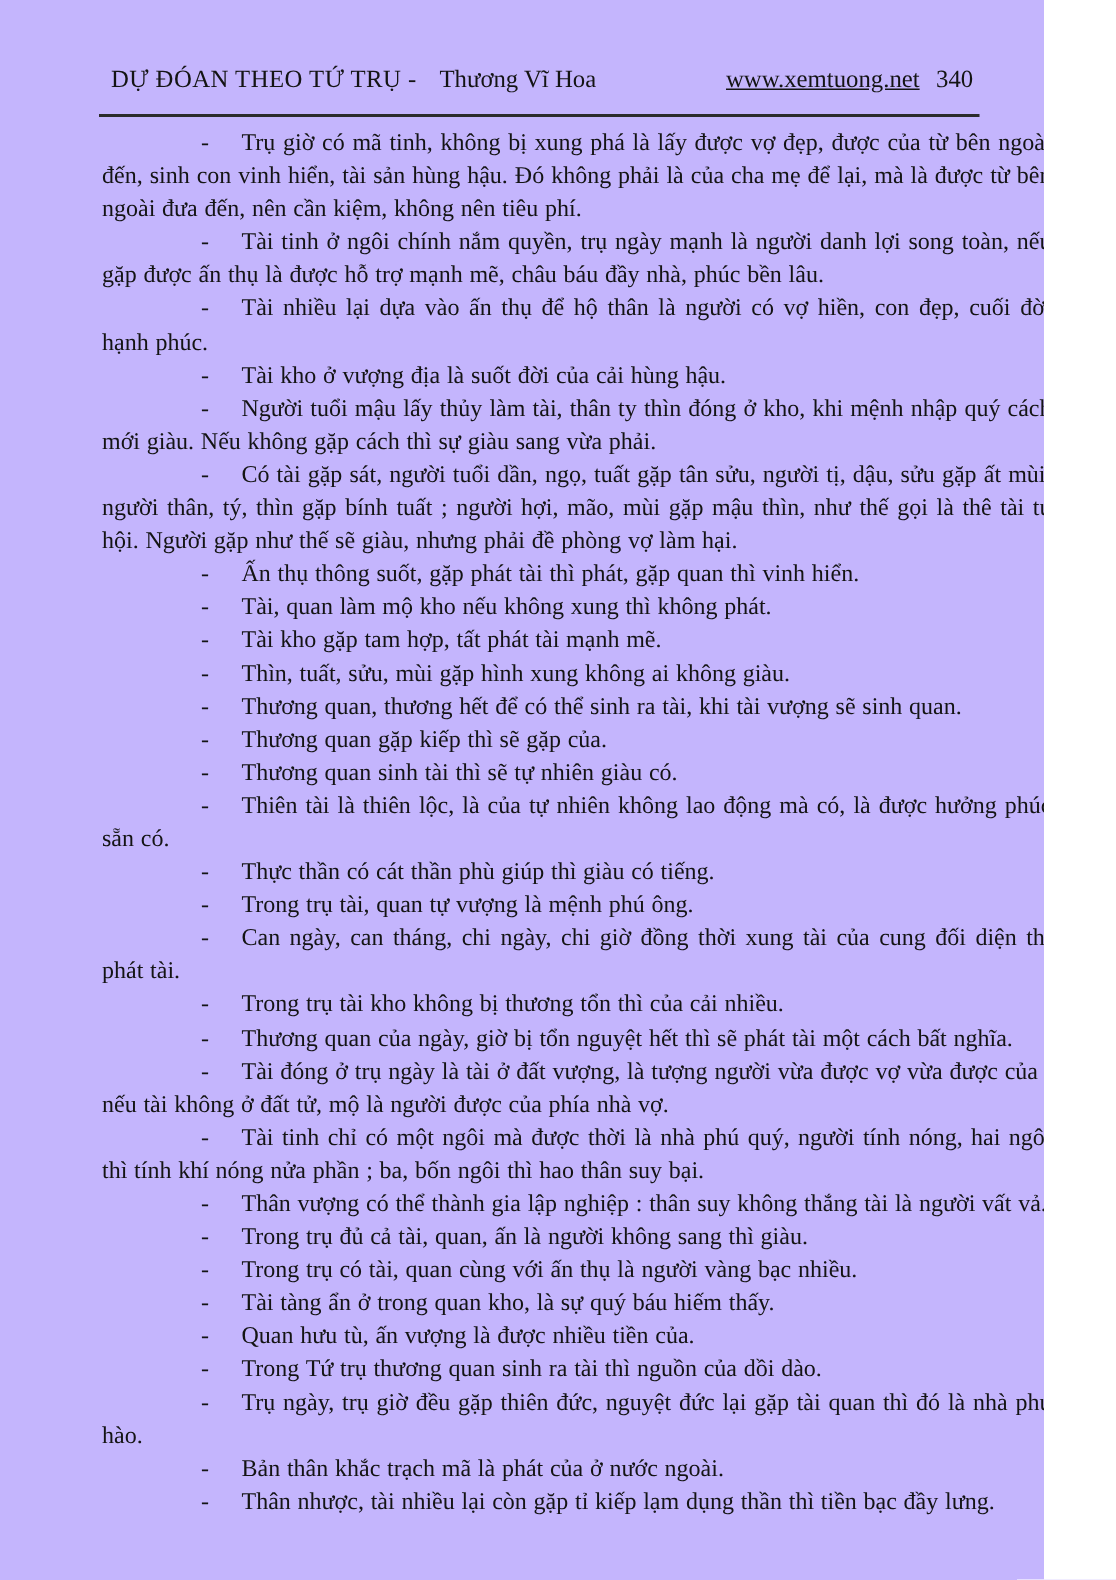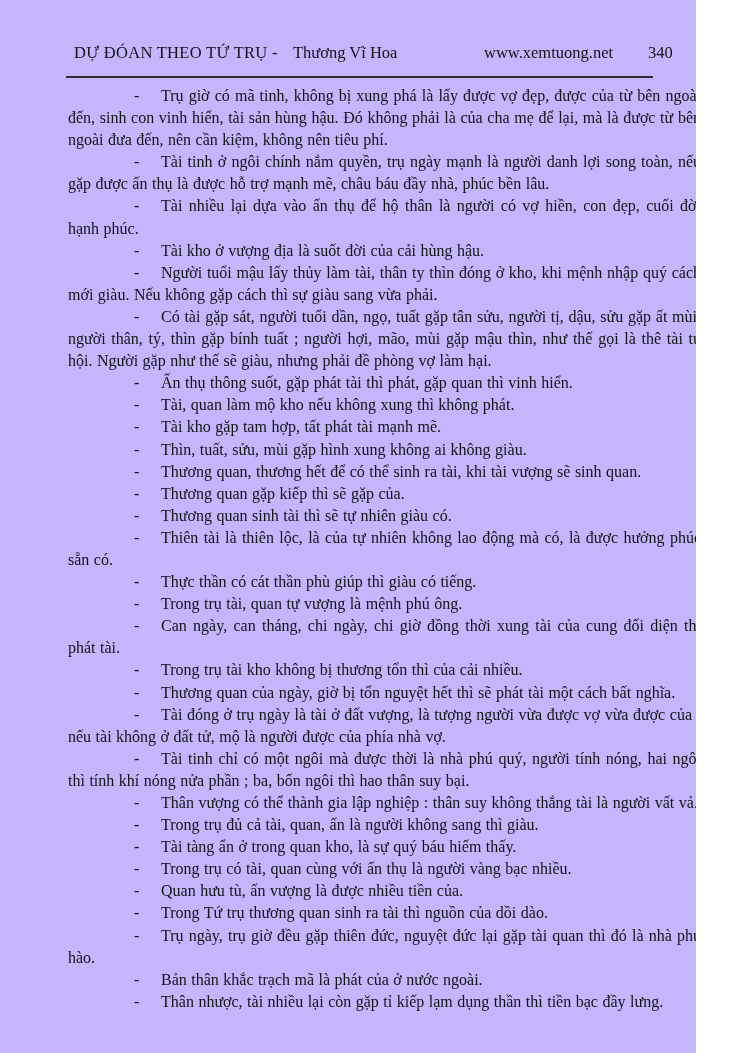"www.xemtuong.net" .h-link { text-decoration: none -> underline }
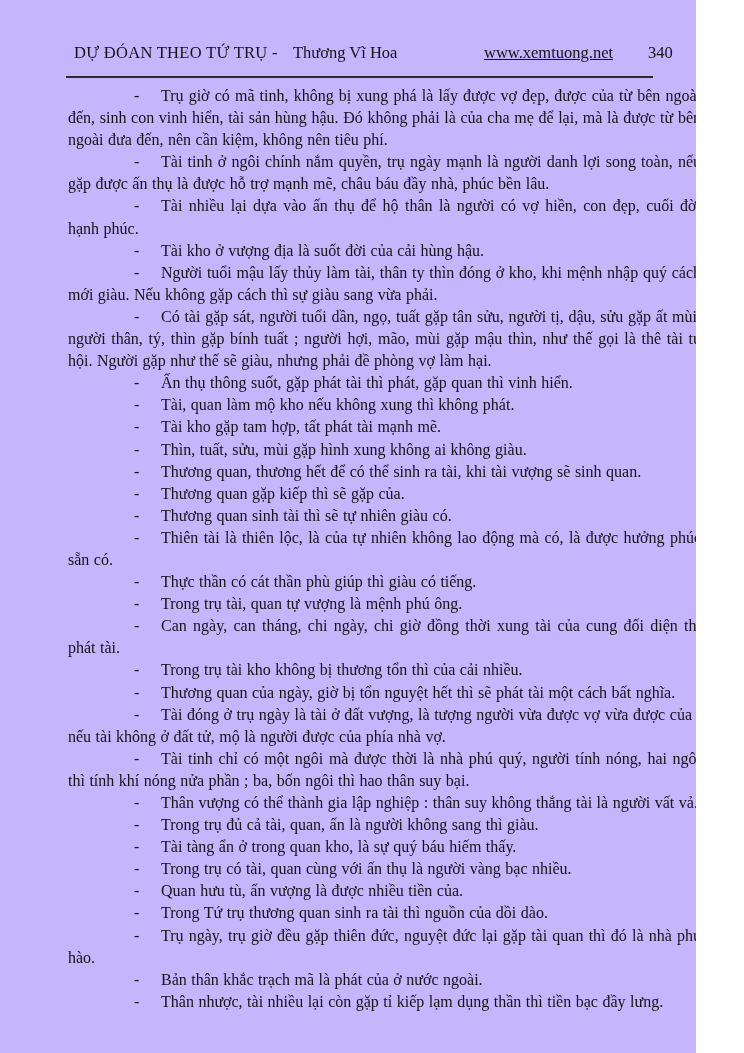"340" .h-page { left: 648px -> 624px }
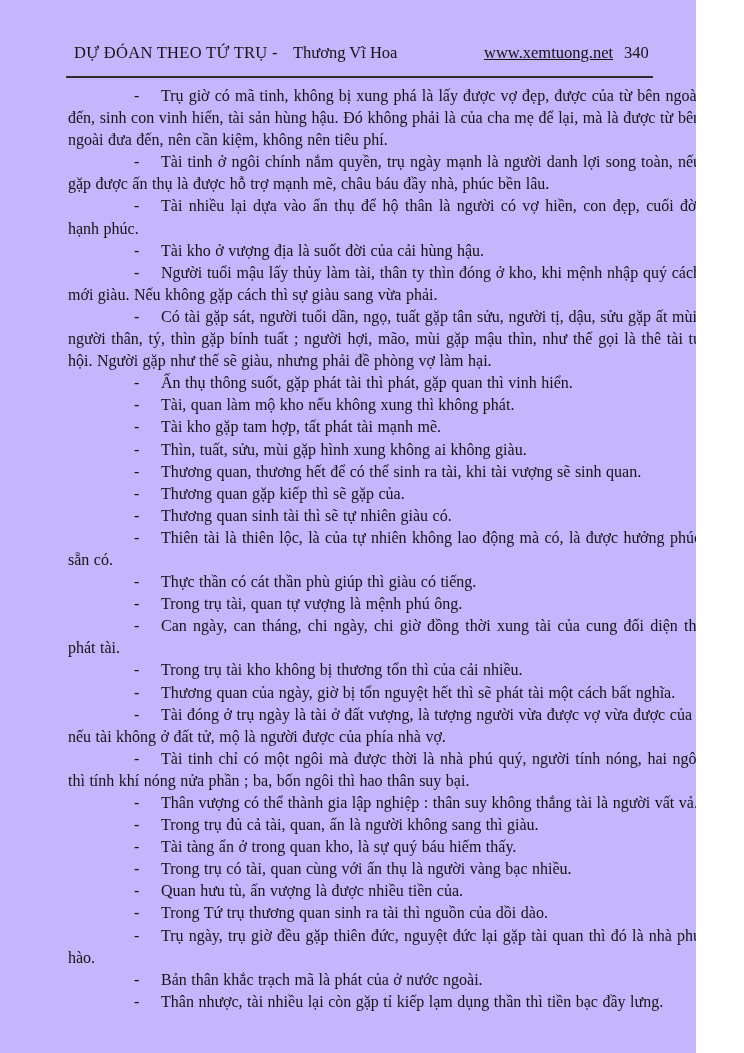"- Tài tàng ẩn ở" p { order: before "- Trong trụ có tài," -> after "- Trong trụ có tài," }
